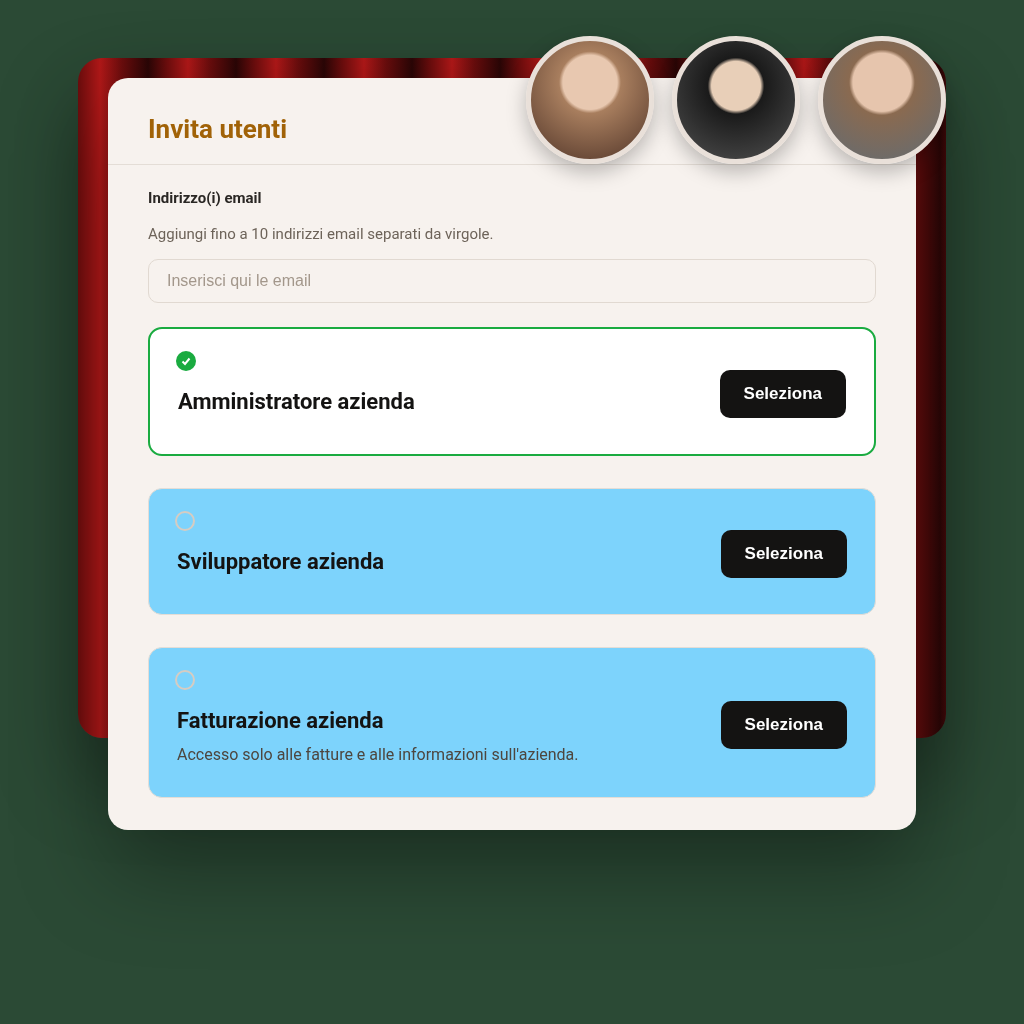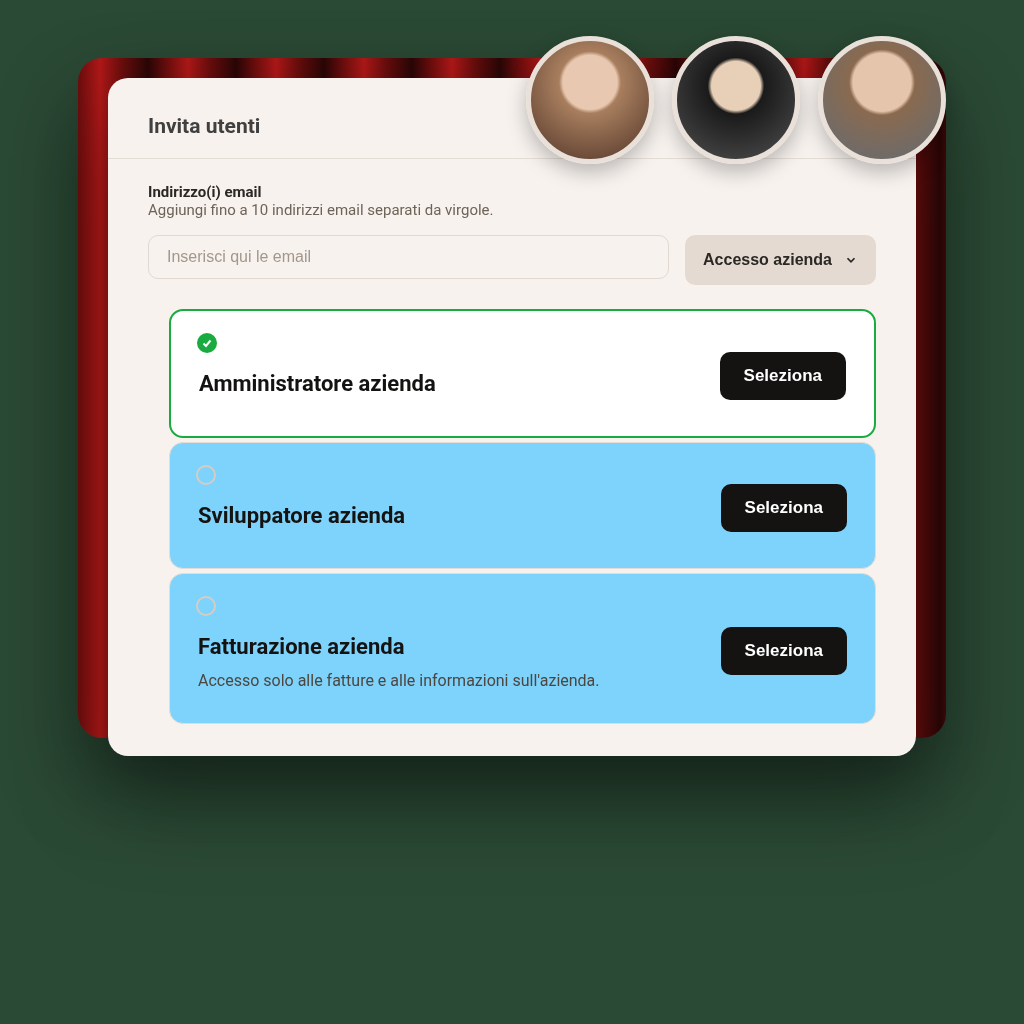"Invita utenti" .modal-title { color: #404040 -> #a16207; font-size: 21px -> 26px }
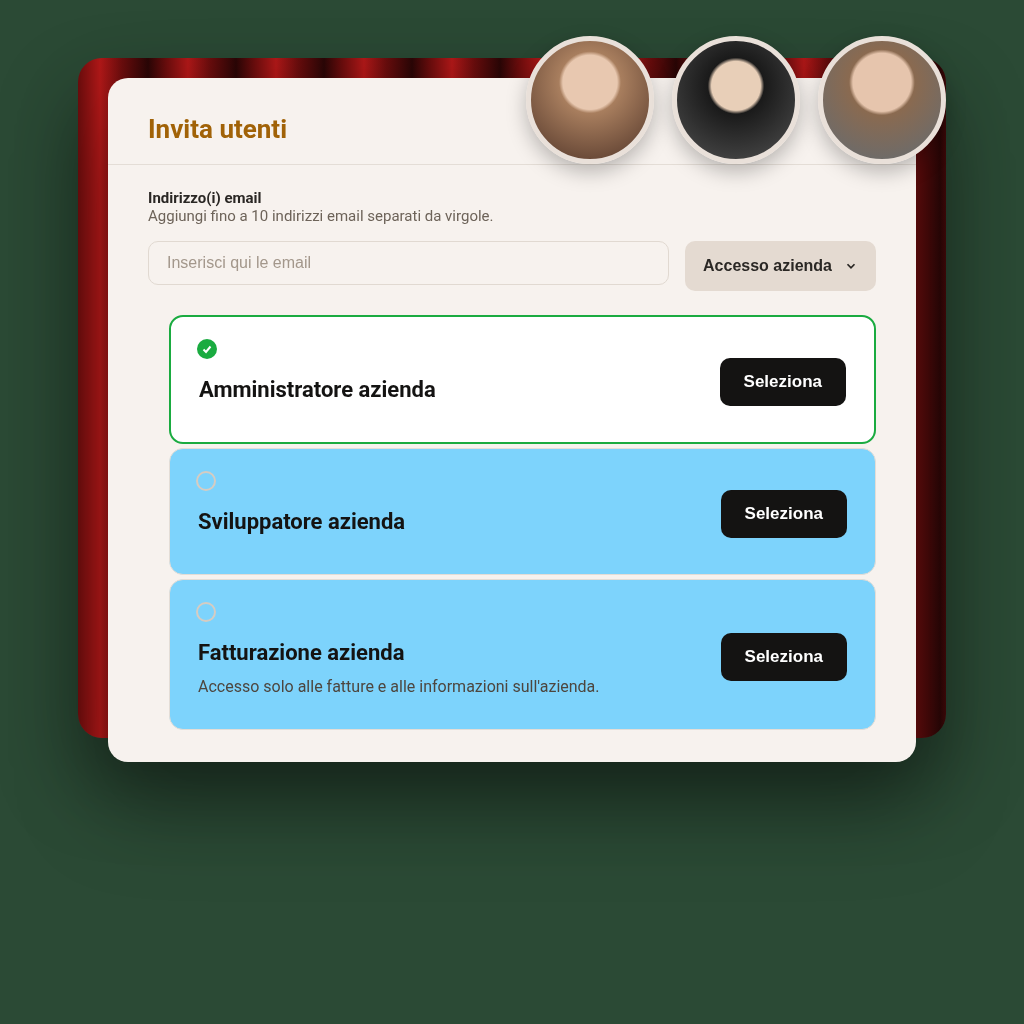"Aggiungi fino a 10 indirizzi" .label-sub { margin-top: 0 -> 18px }
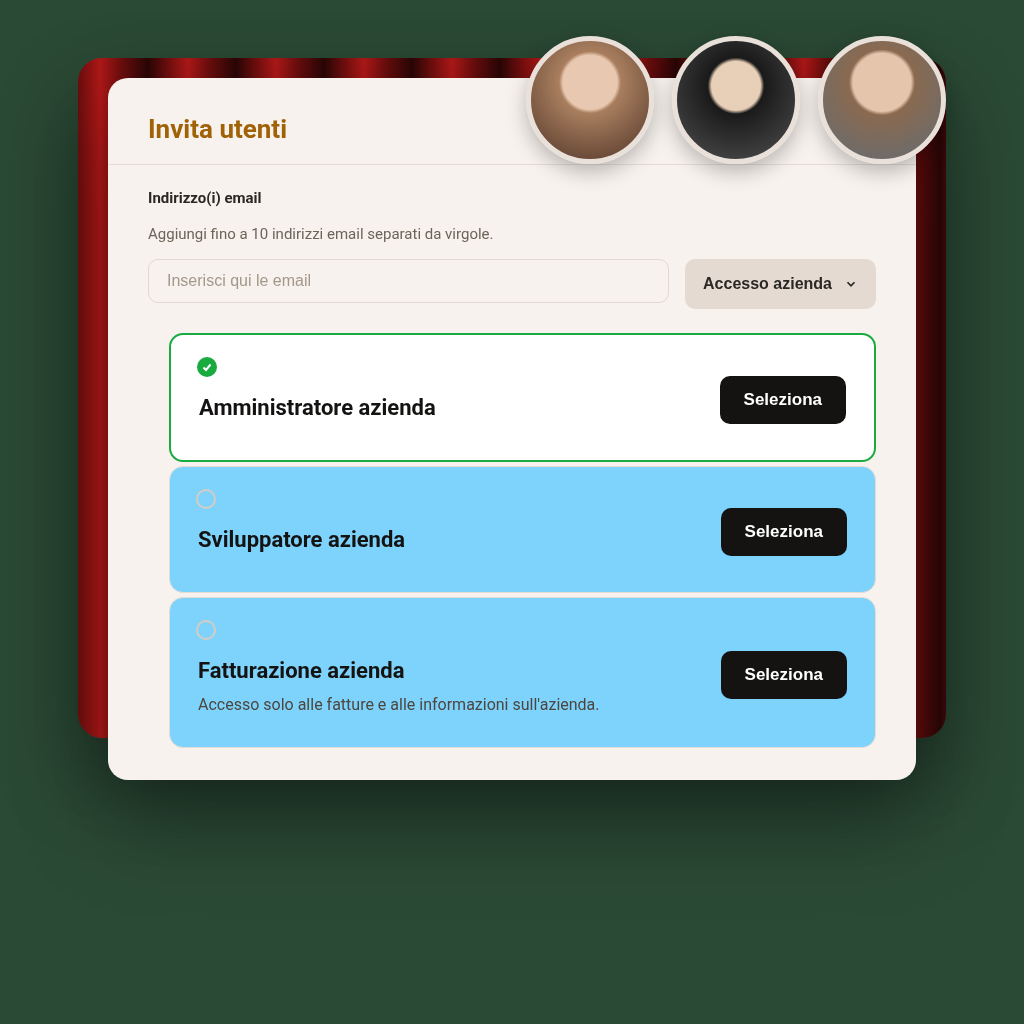"Accesso azienda" button.access-select { html: <button> <span>Accesso azienda</span> <svg> <polyline></polyline> </svg> </button> -> none }
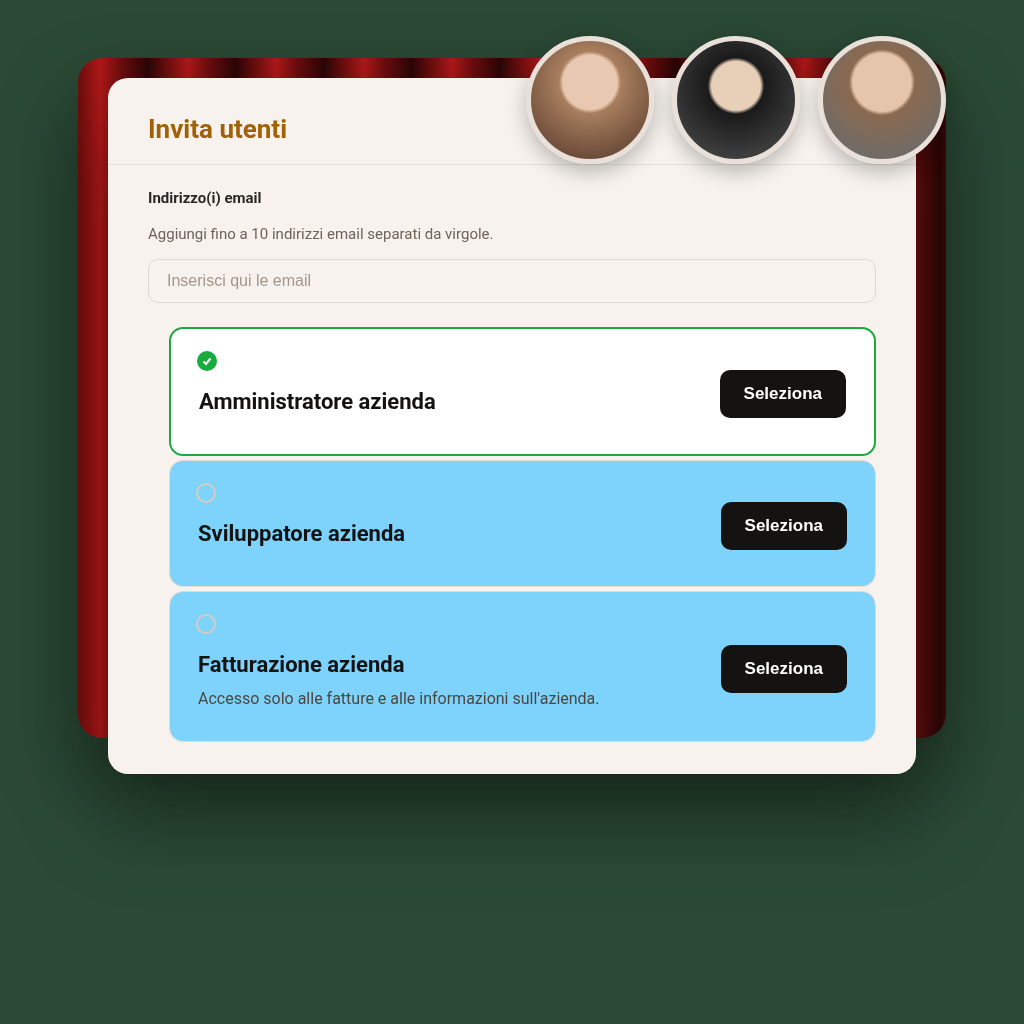"Amministratore azienda" .roles { gap: 4px -> 32px; padding: 24px 40px 0 61px -> 24px 40px 0 40px }
